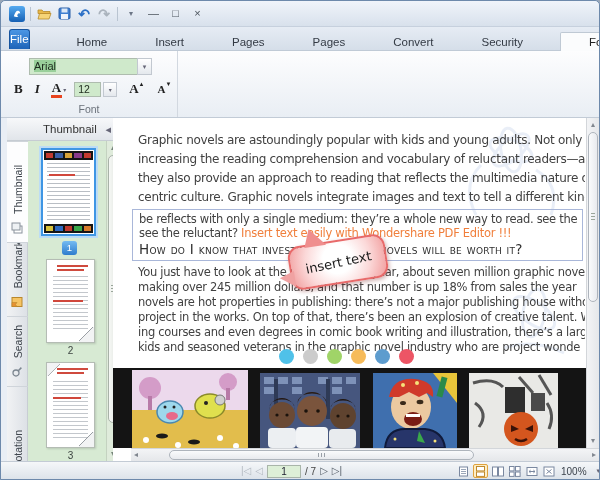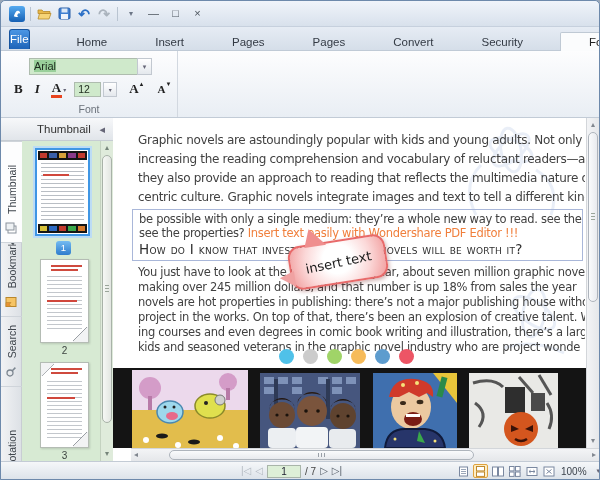"Thumbnail" .sidebar { left: 0 -> 6px }
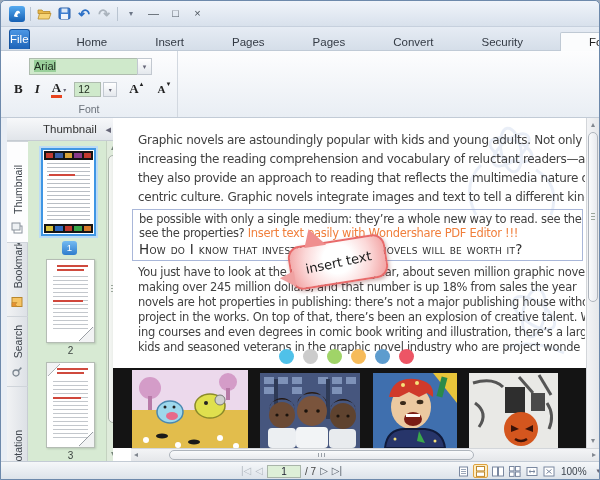"be possible with only a" div.bxline { text: possible -> reflects }
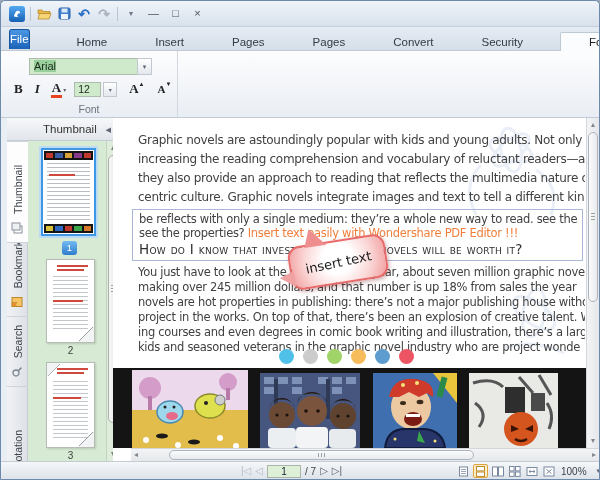"see the properties?" span { text: properties -> reluctant }
